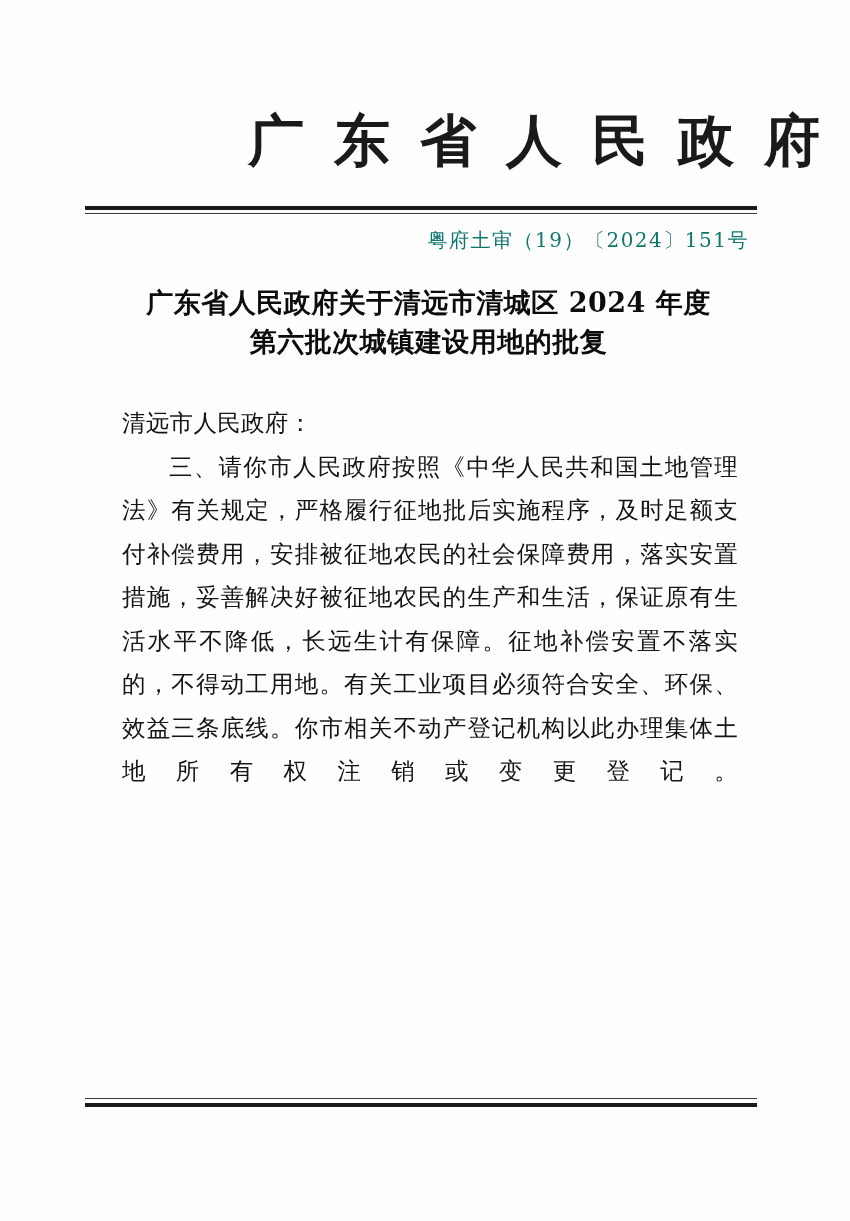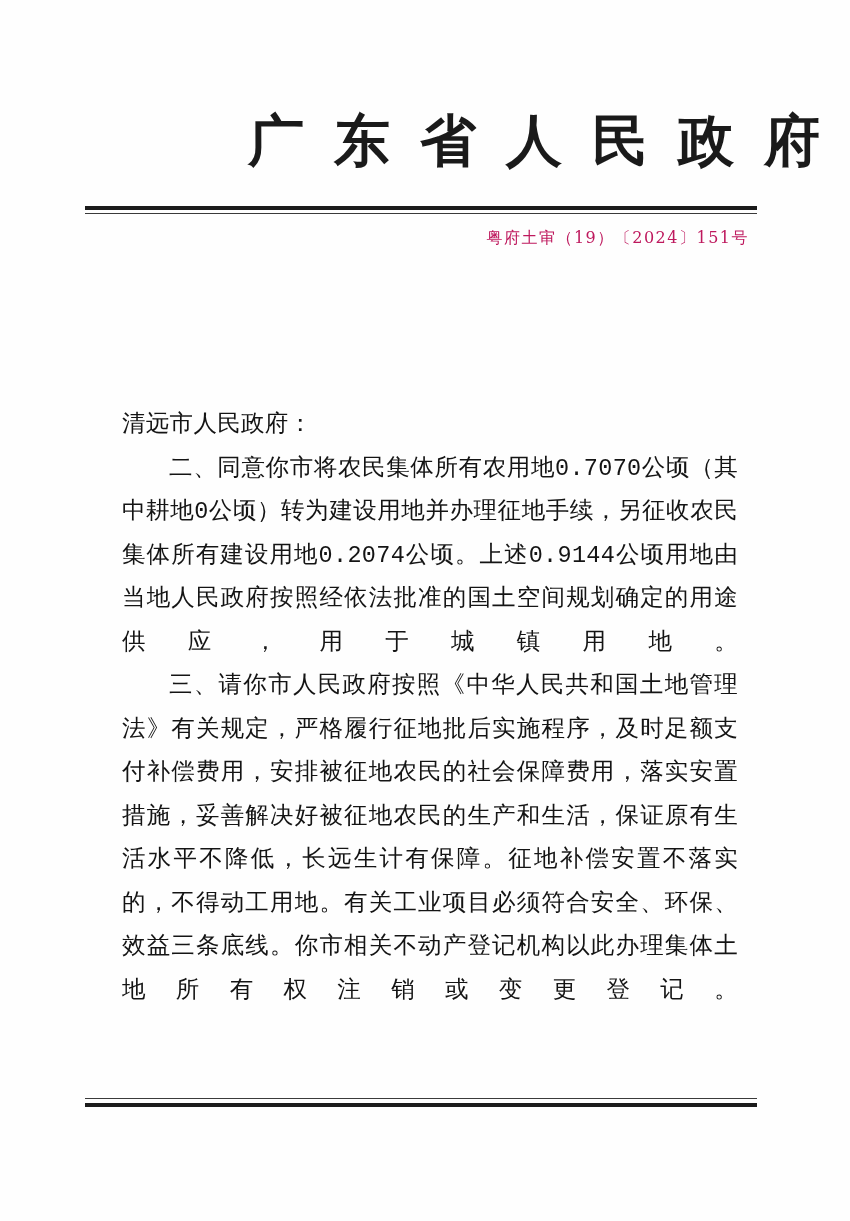"粤府土审（19）〔2024〕151号" .doc-number { color: #be185d -> #0f766e; font-size: 16px -> 20px }
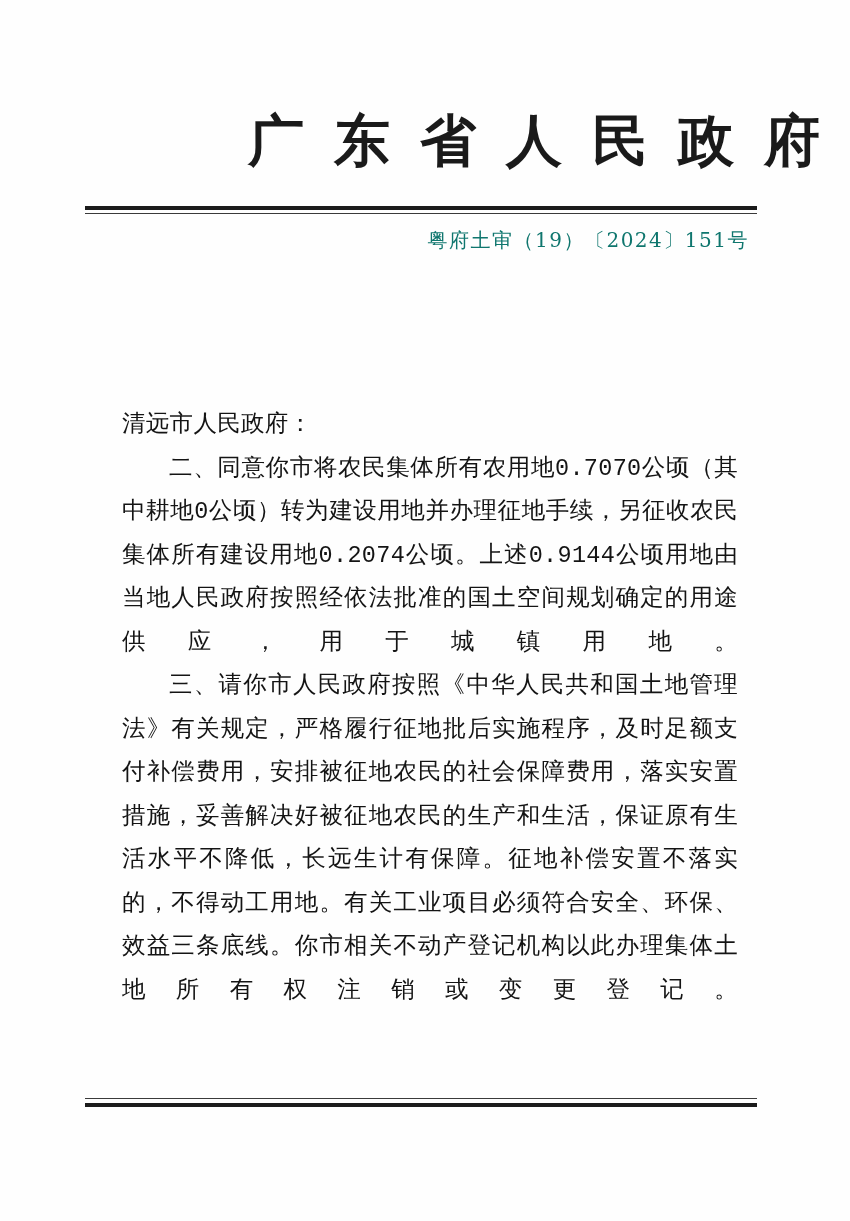"广东省人民政府关于清远市清城区 2024 年度" div.doc-title { html: none -> <div> <span>广东省人民政府关于清远市清城区 2024 年度</span> <span>第六批次城镇建设用地的批复</span> </div> }
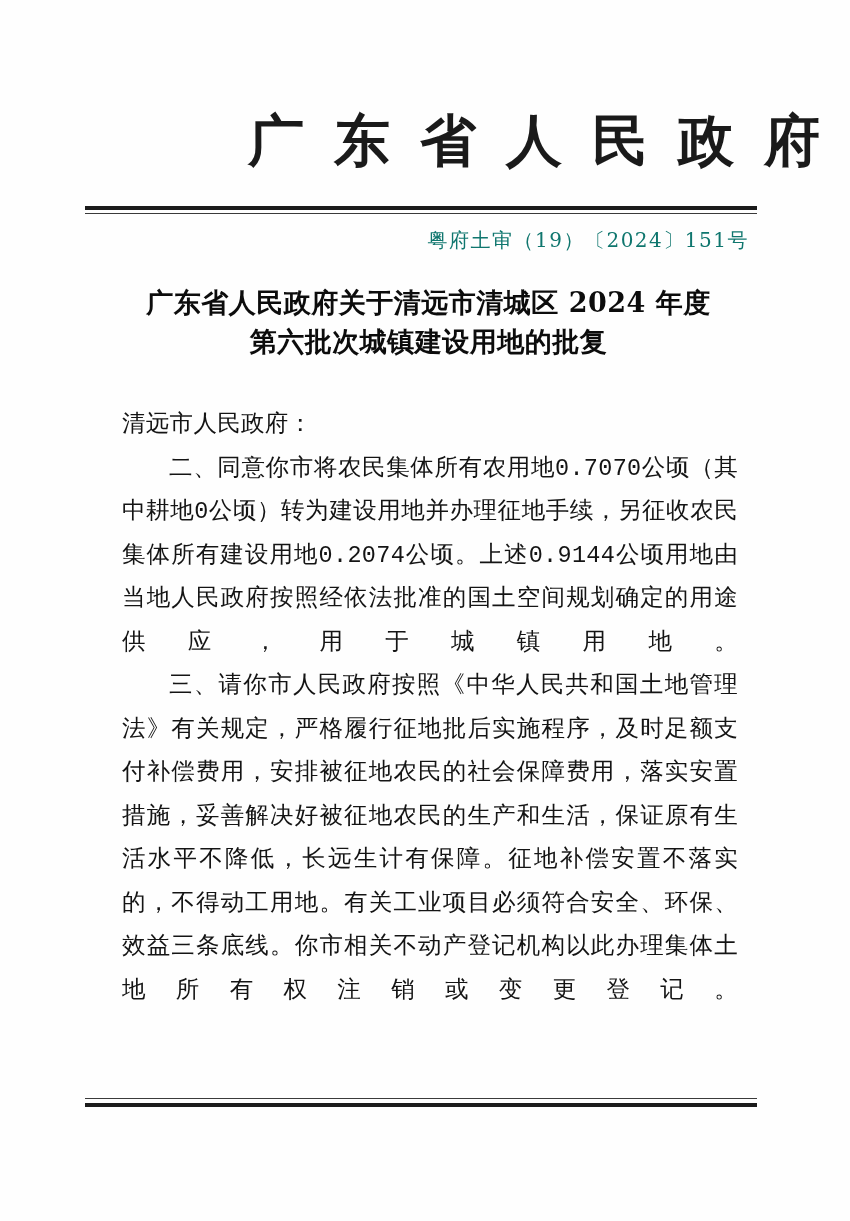"二、同意你市将农民集体所有农用地0.7070公顷（其中耕地0公顷）转为建设用地并" p.para { html: <p>二、同意你市将农民集体所有农用地0.7070公顷（其中耕地0公顷）转为建设用地并办理征地手续，另征收农民集体所有建设用地0.2074公顷。上述0.9144公顷用地由当地人民政府按照经依法批准的国土空间规划确定的用途供应，用于城镇用地。</p> -> none }
